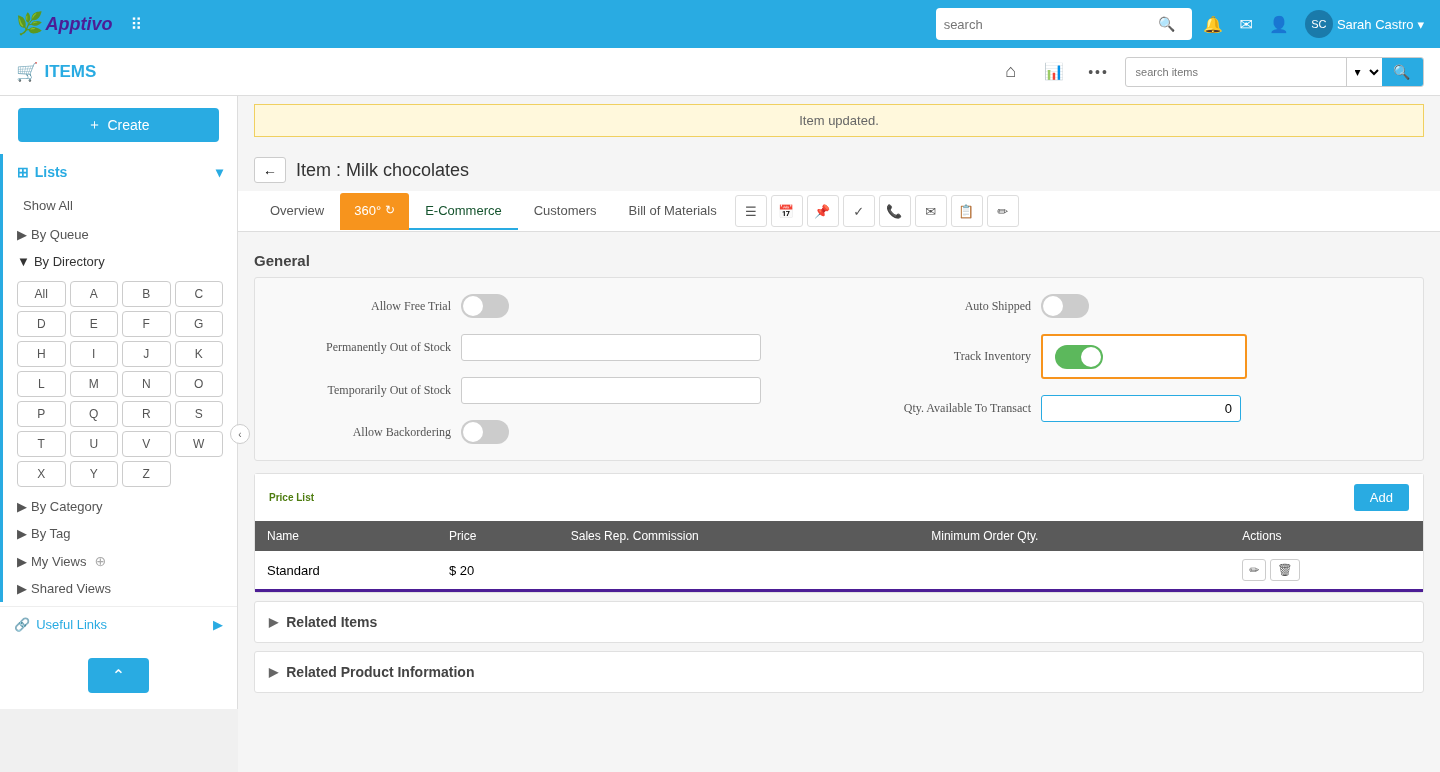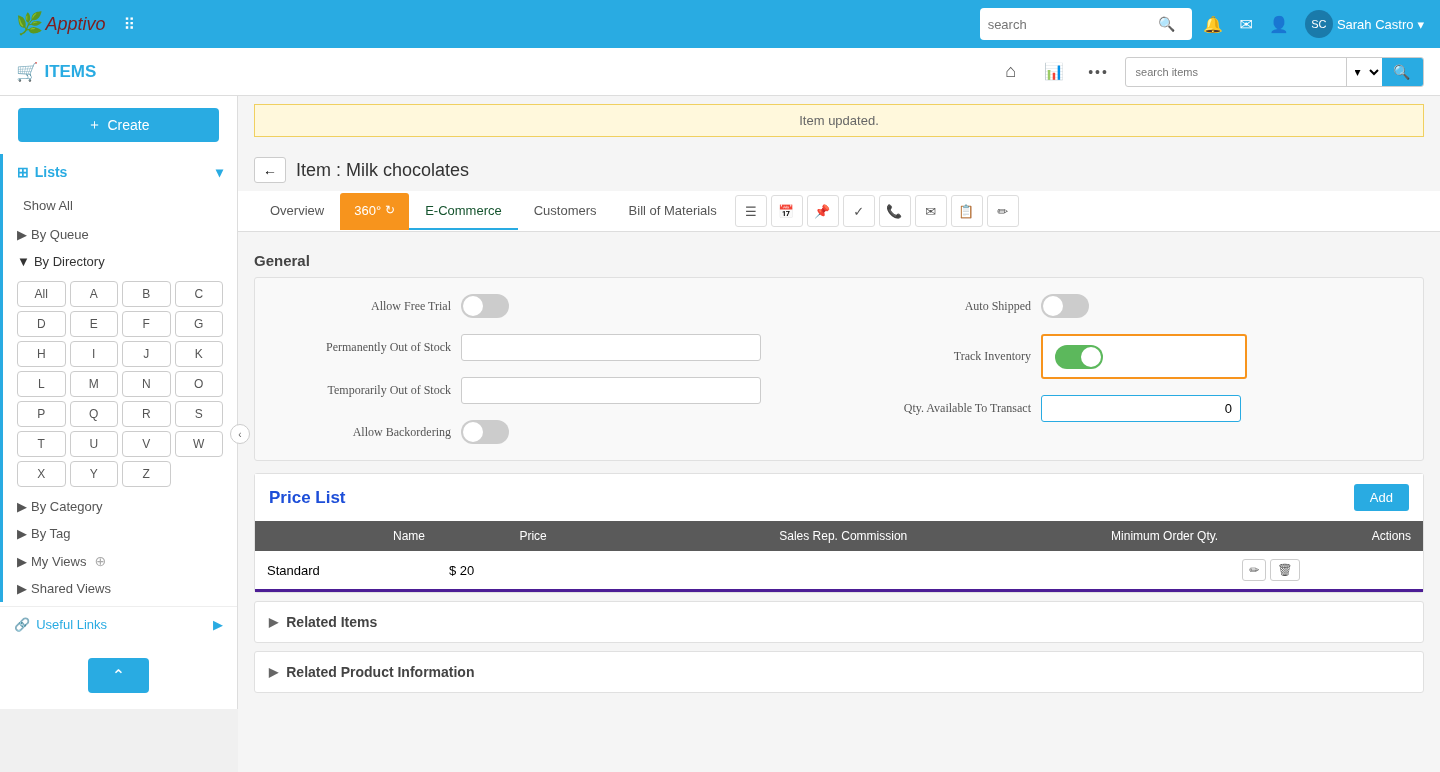"Apptivo" span { color: #7f1d1d -> #4c1d95; font-weight: normal -> bold }
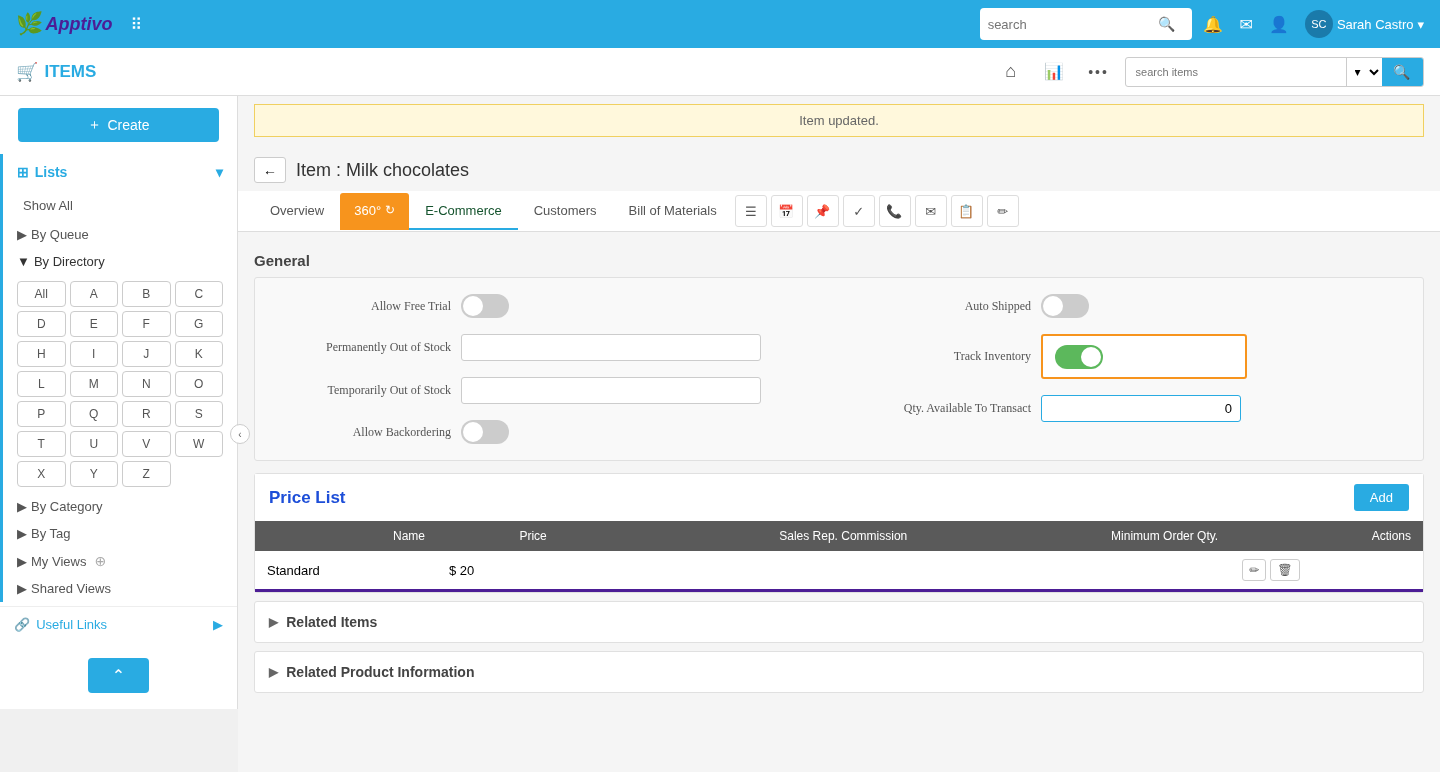"search" .search-bar { width: 212px -> 256px }
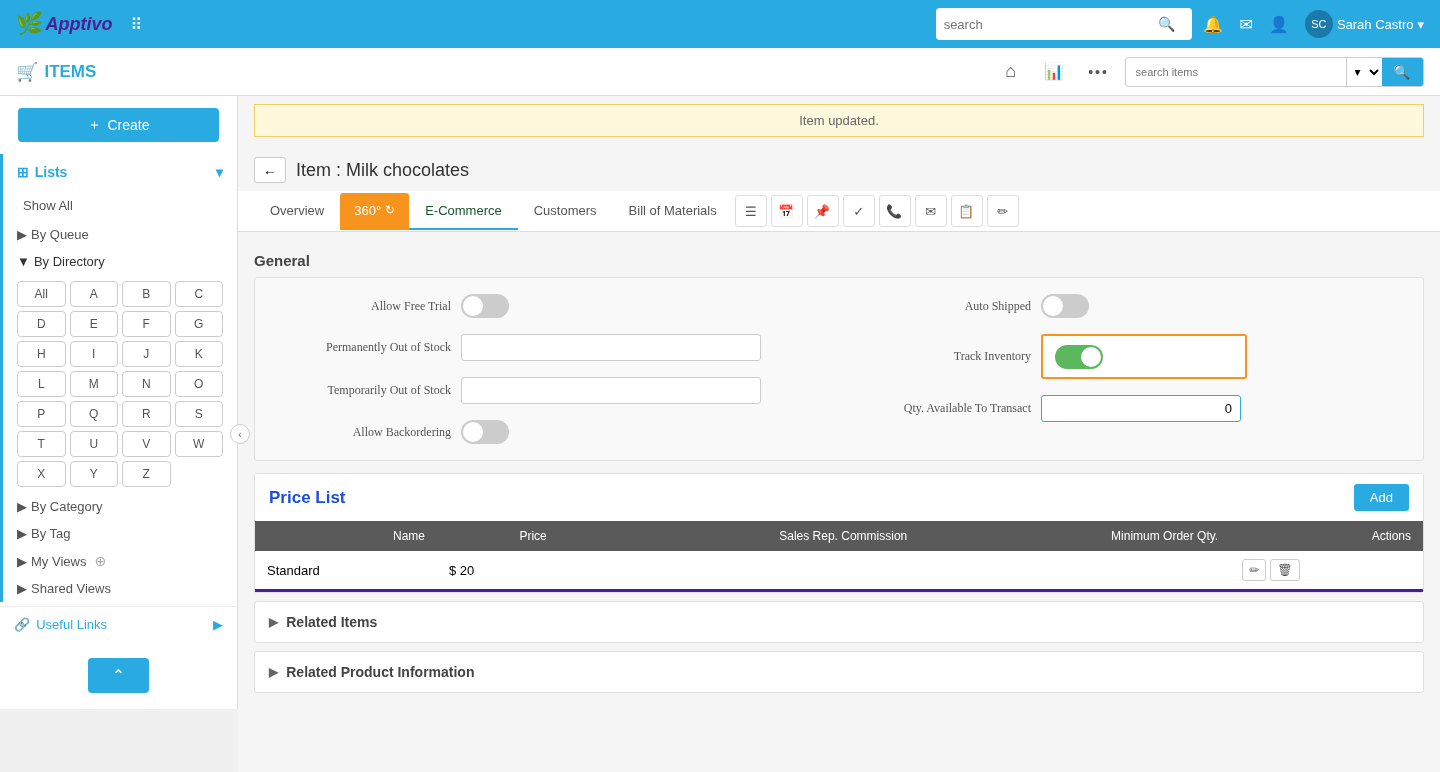"Price List" .price-list-title { color: #1d4ed8 -> #4d7c0f; font-size: 17px -> 10px }
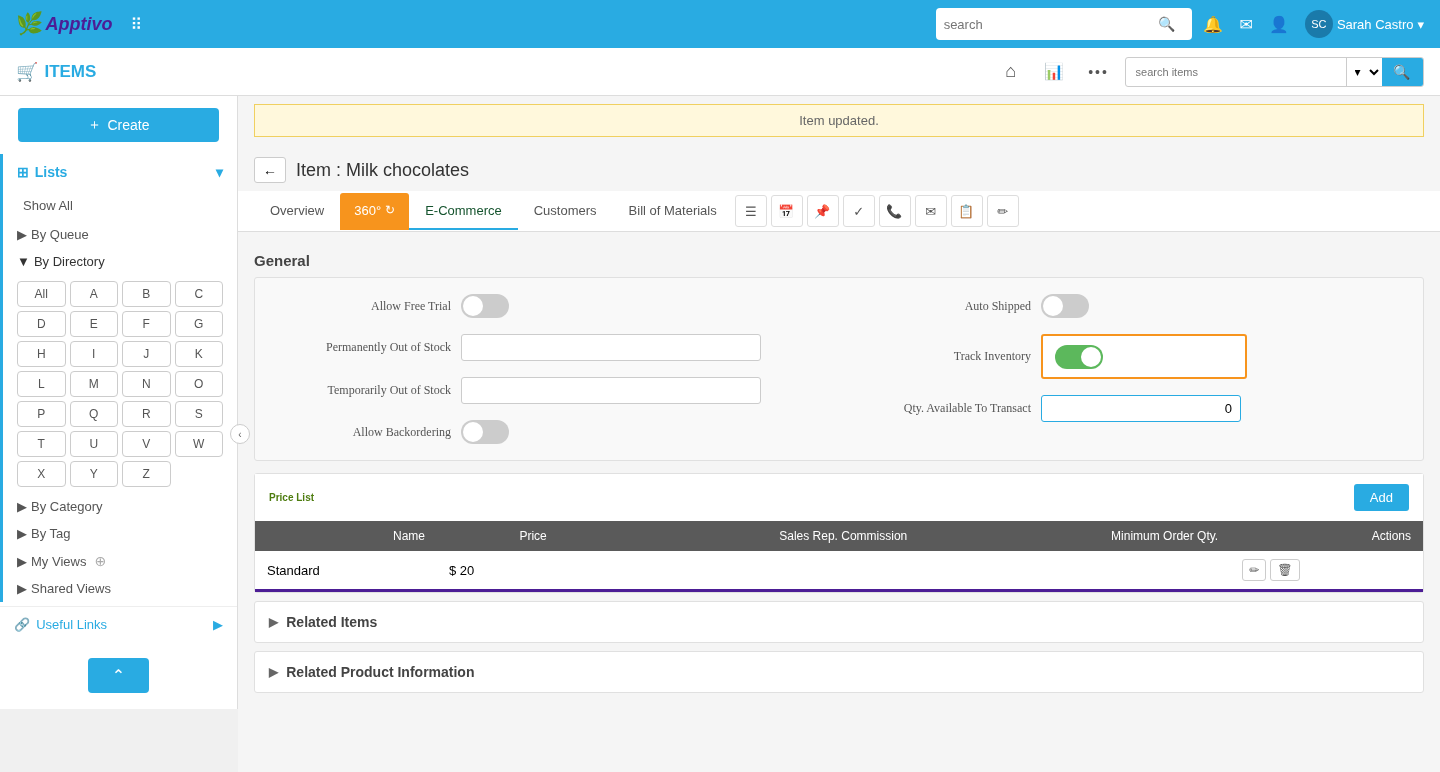"Name" .price-table th { text-align: right -> left }
